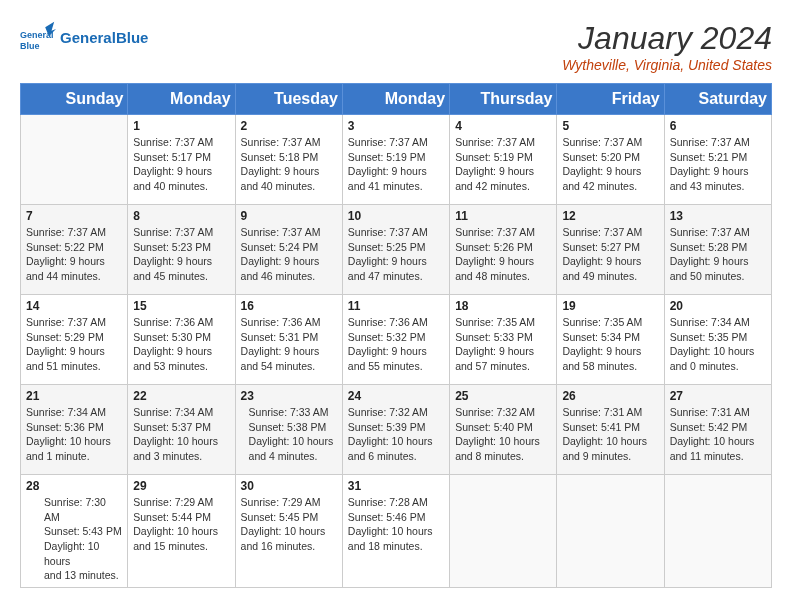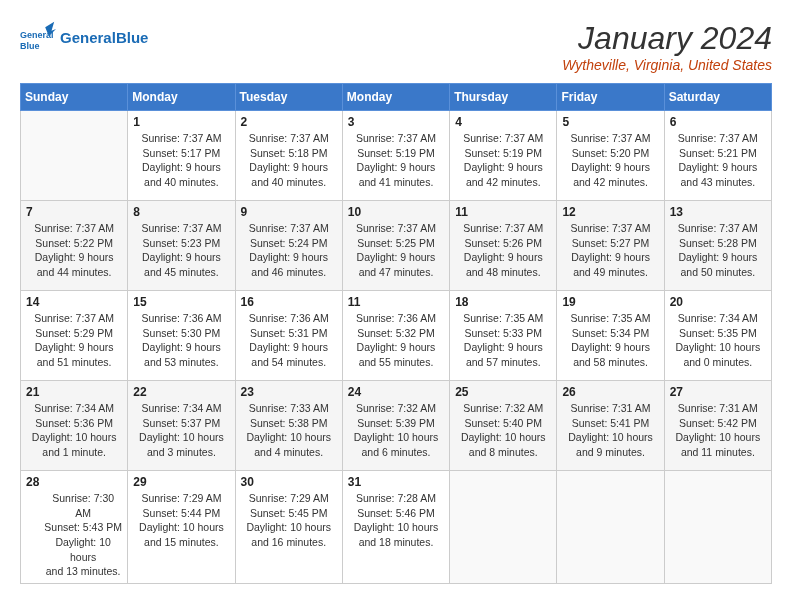"Sunday" thead tr th { font-size: 12px -> 16px; text-align: left -> right }
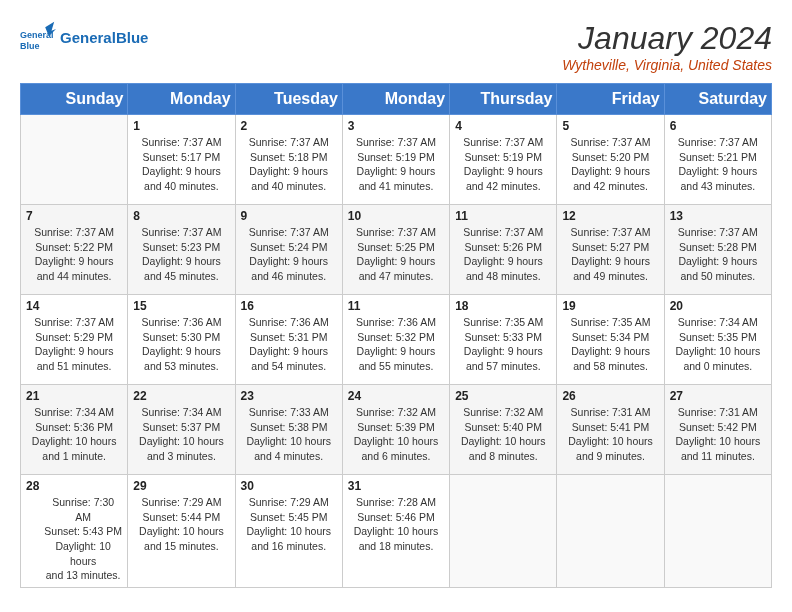"Sunrise: 7:37 AM" .day-info { text-align: center -> none }
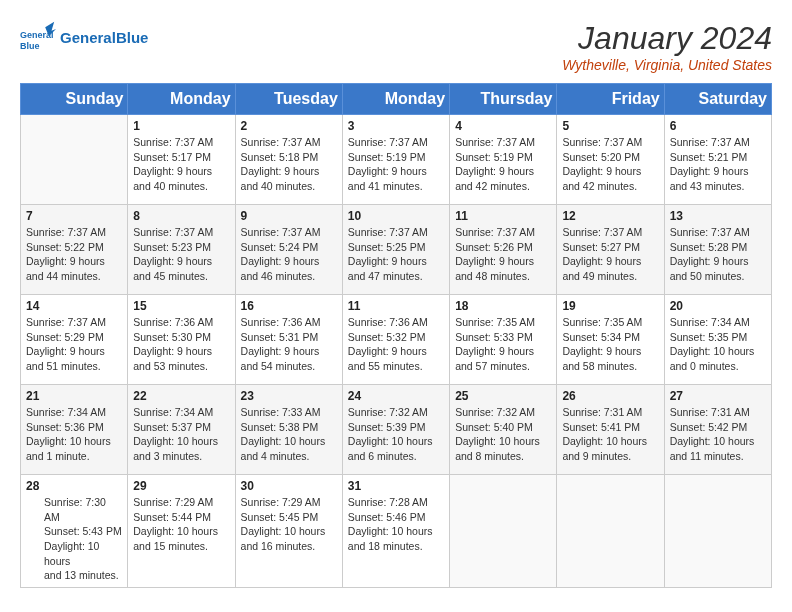"Sunrise: 7:33 AM" div.day-info { margin-left: none -> 8px }
